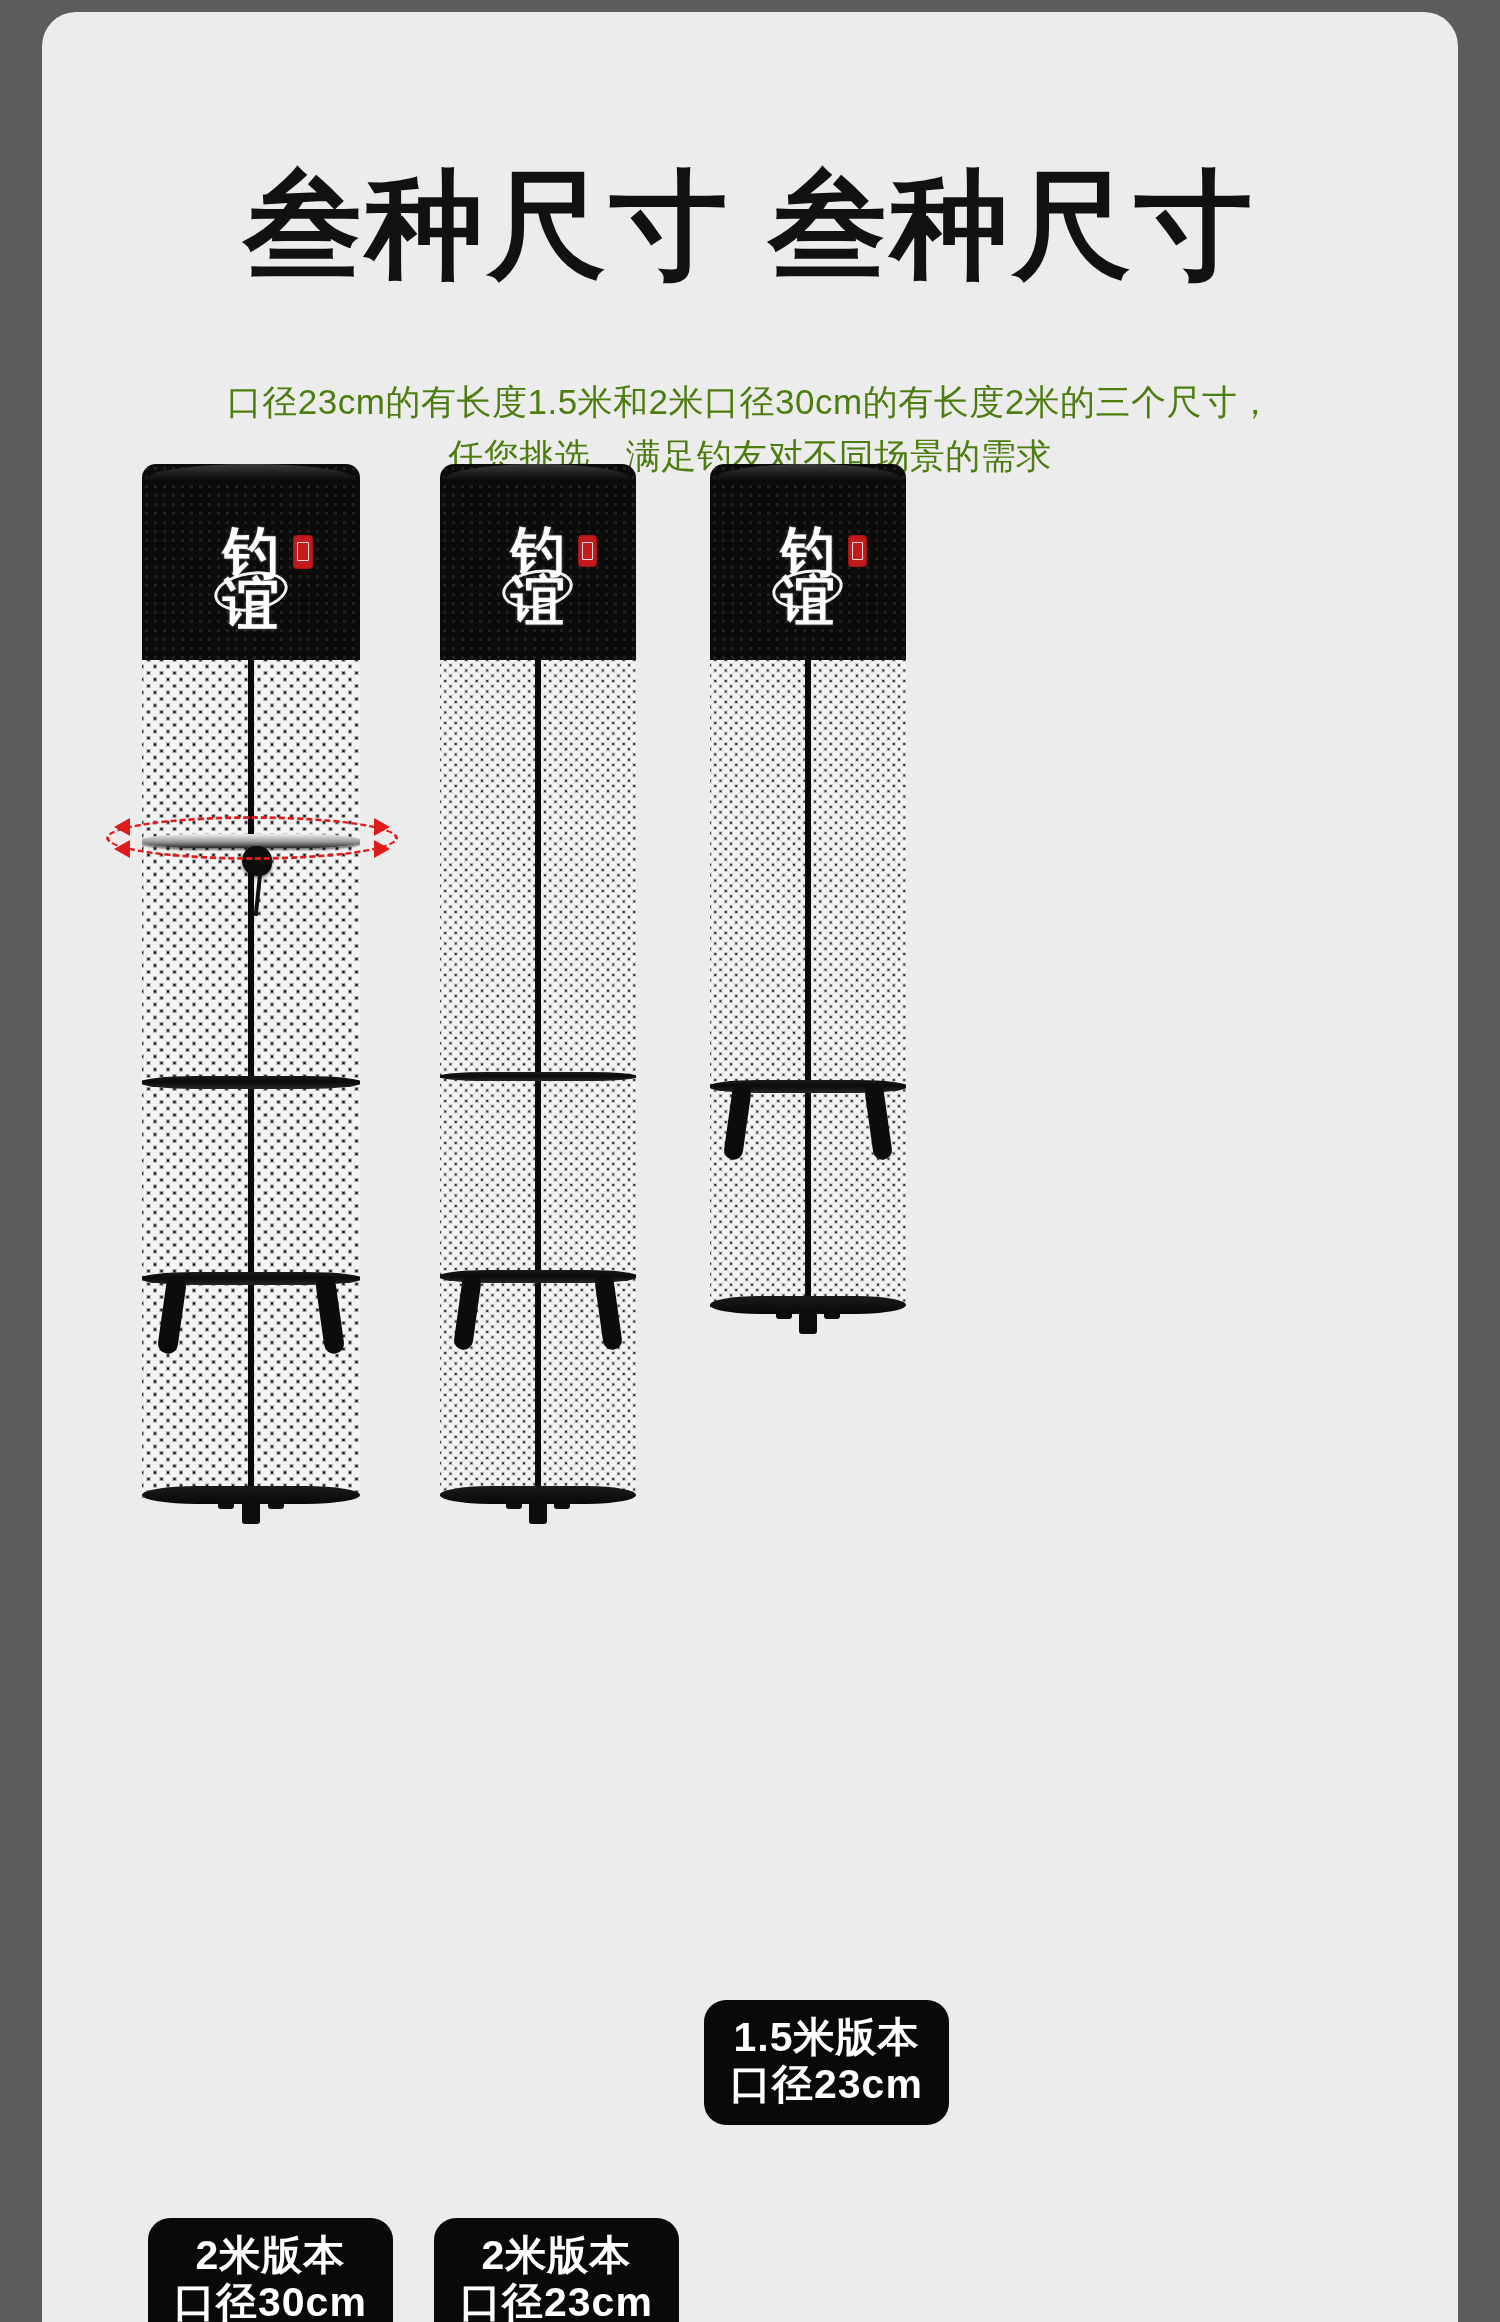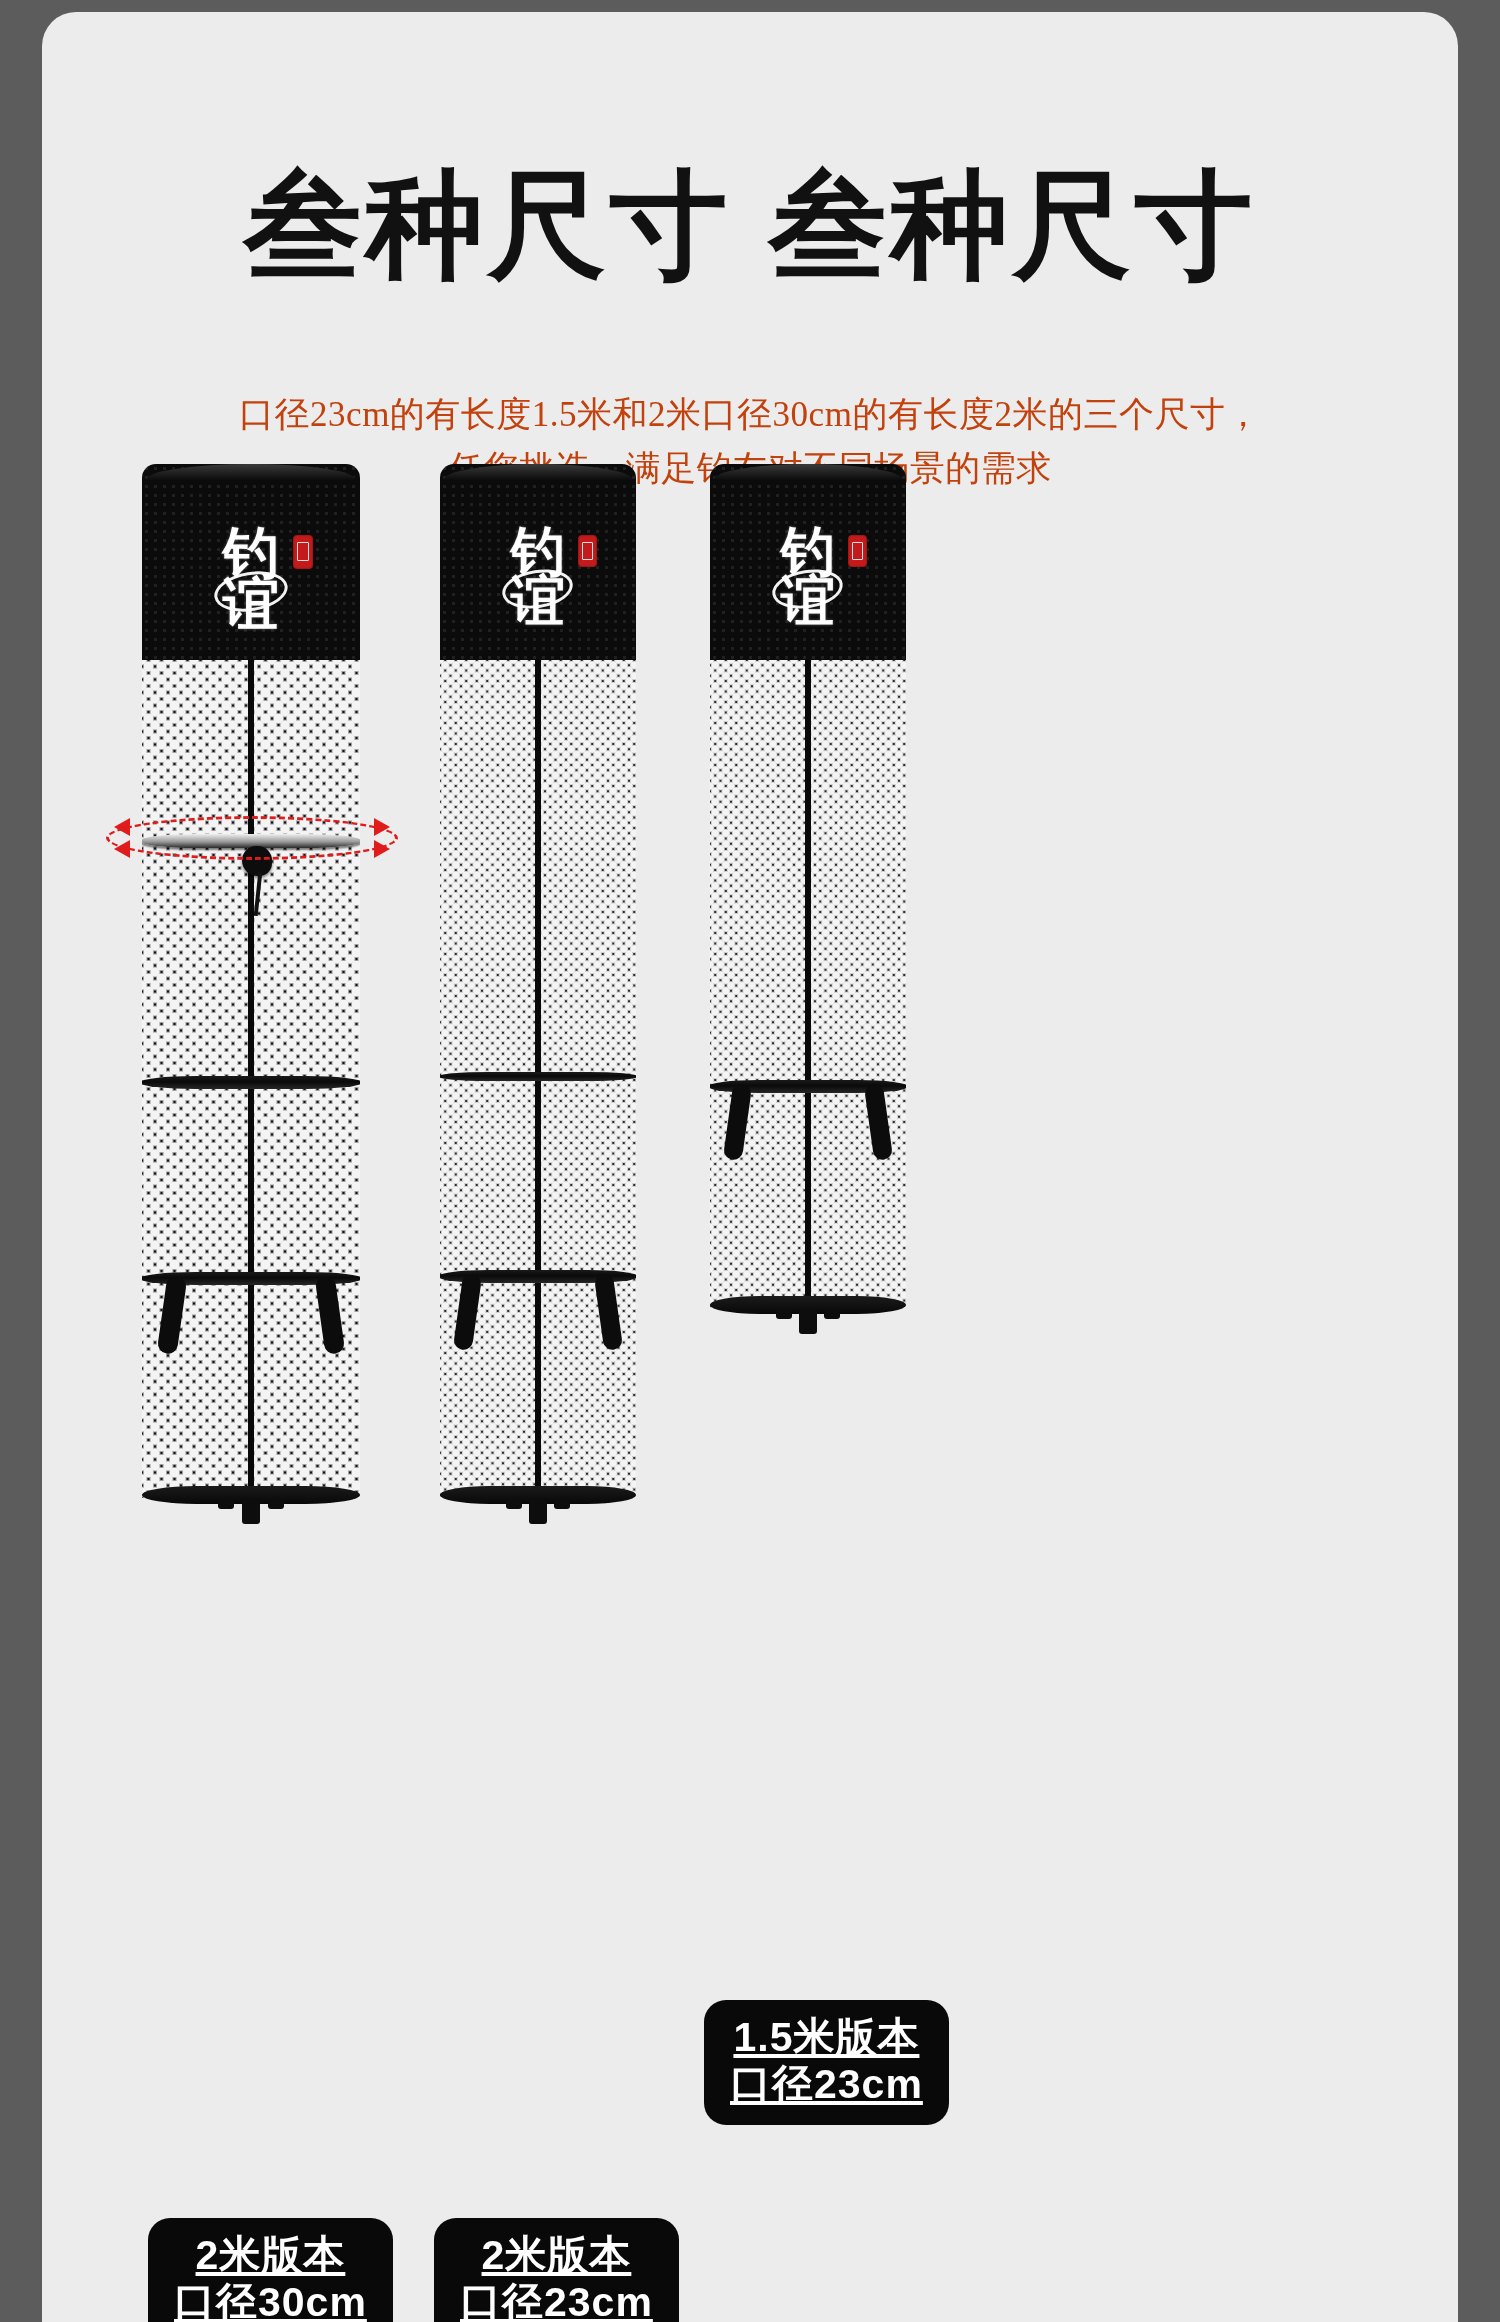"口径23cm的有长度1.5米和2米口径30cm的有长度2米的三个尺寸，" #subtitle { color: #c2410c -> #4d7c0f; font-family: Liberation Serif, serif -> none; top: 376px -> 363px }
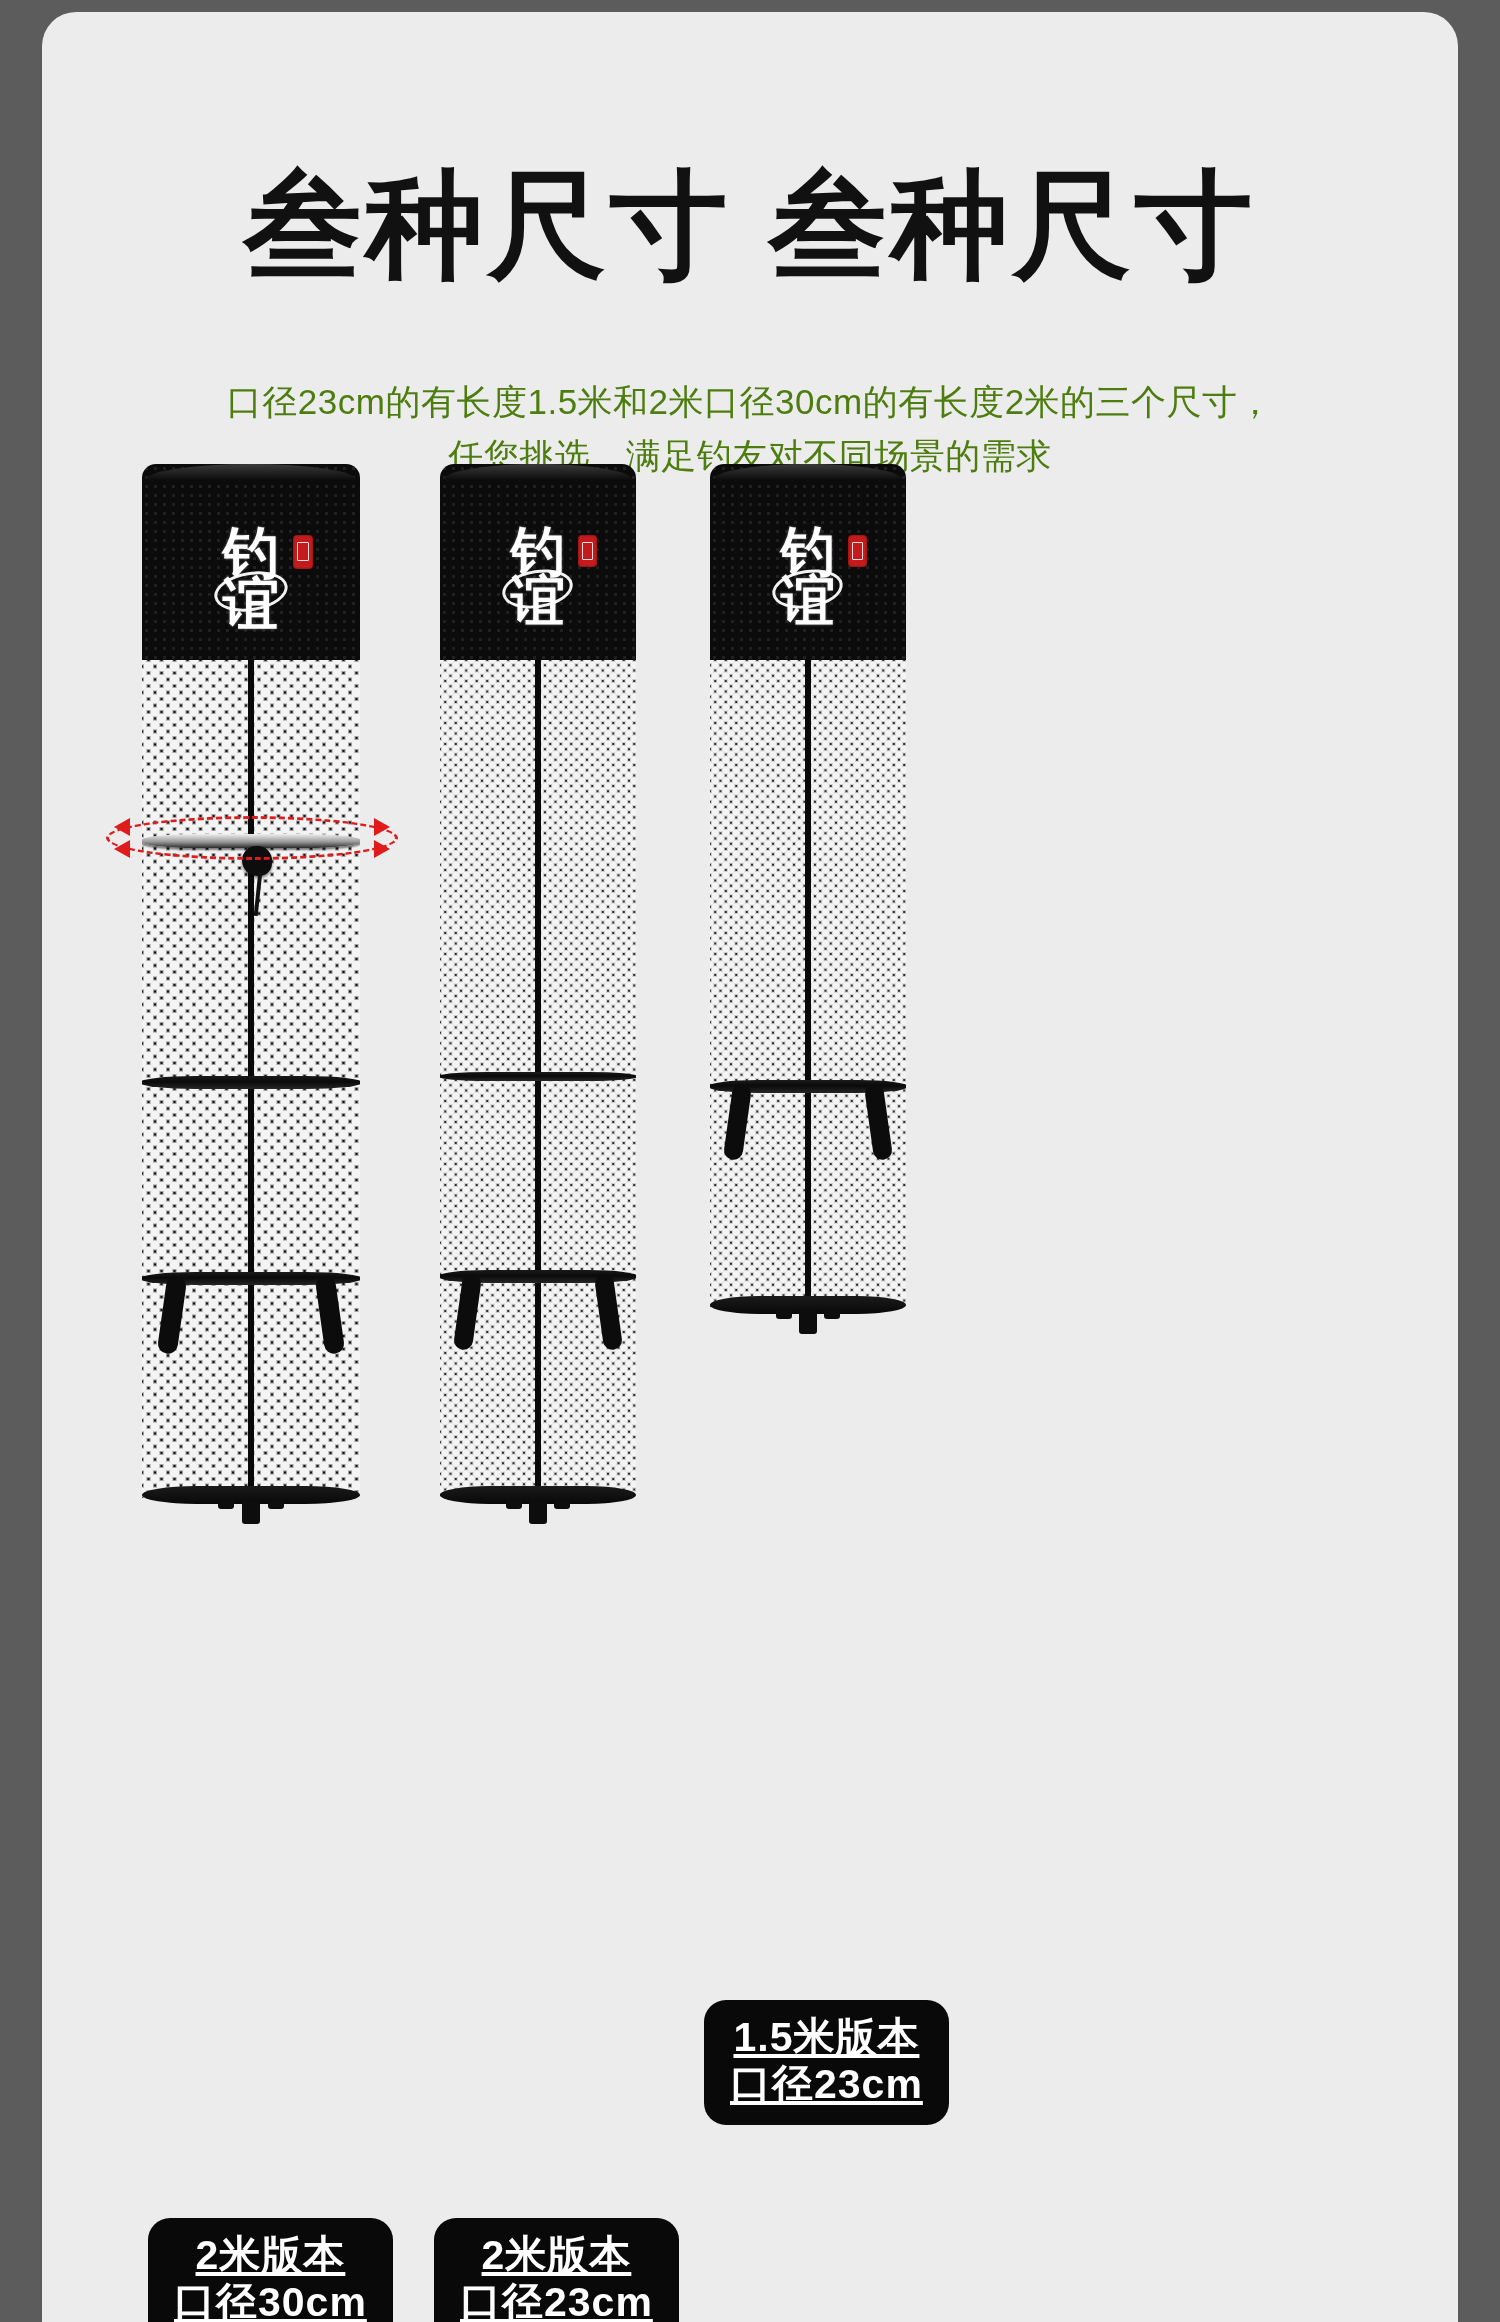"1.5米版本" .badge span { text-decoration: underline -> none }
